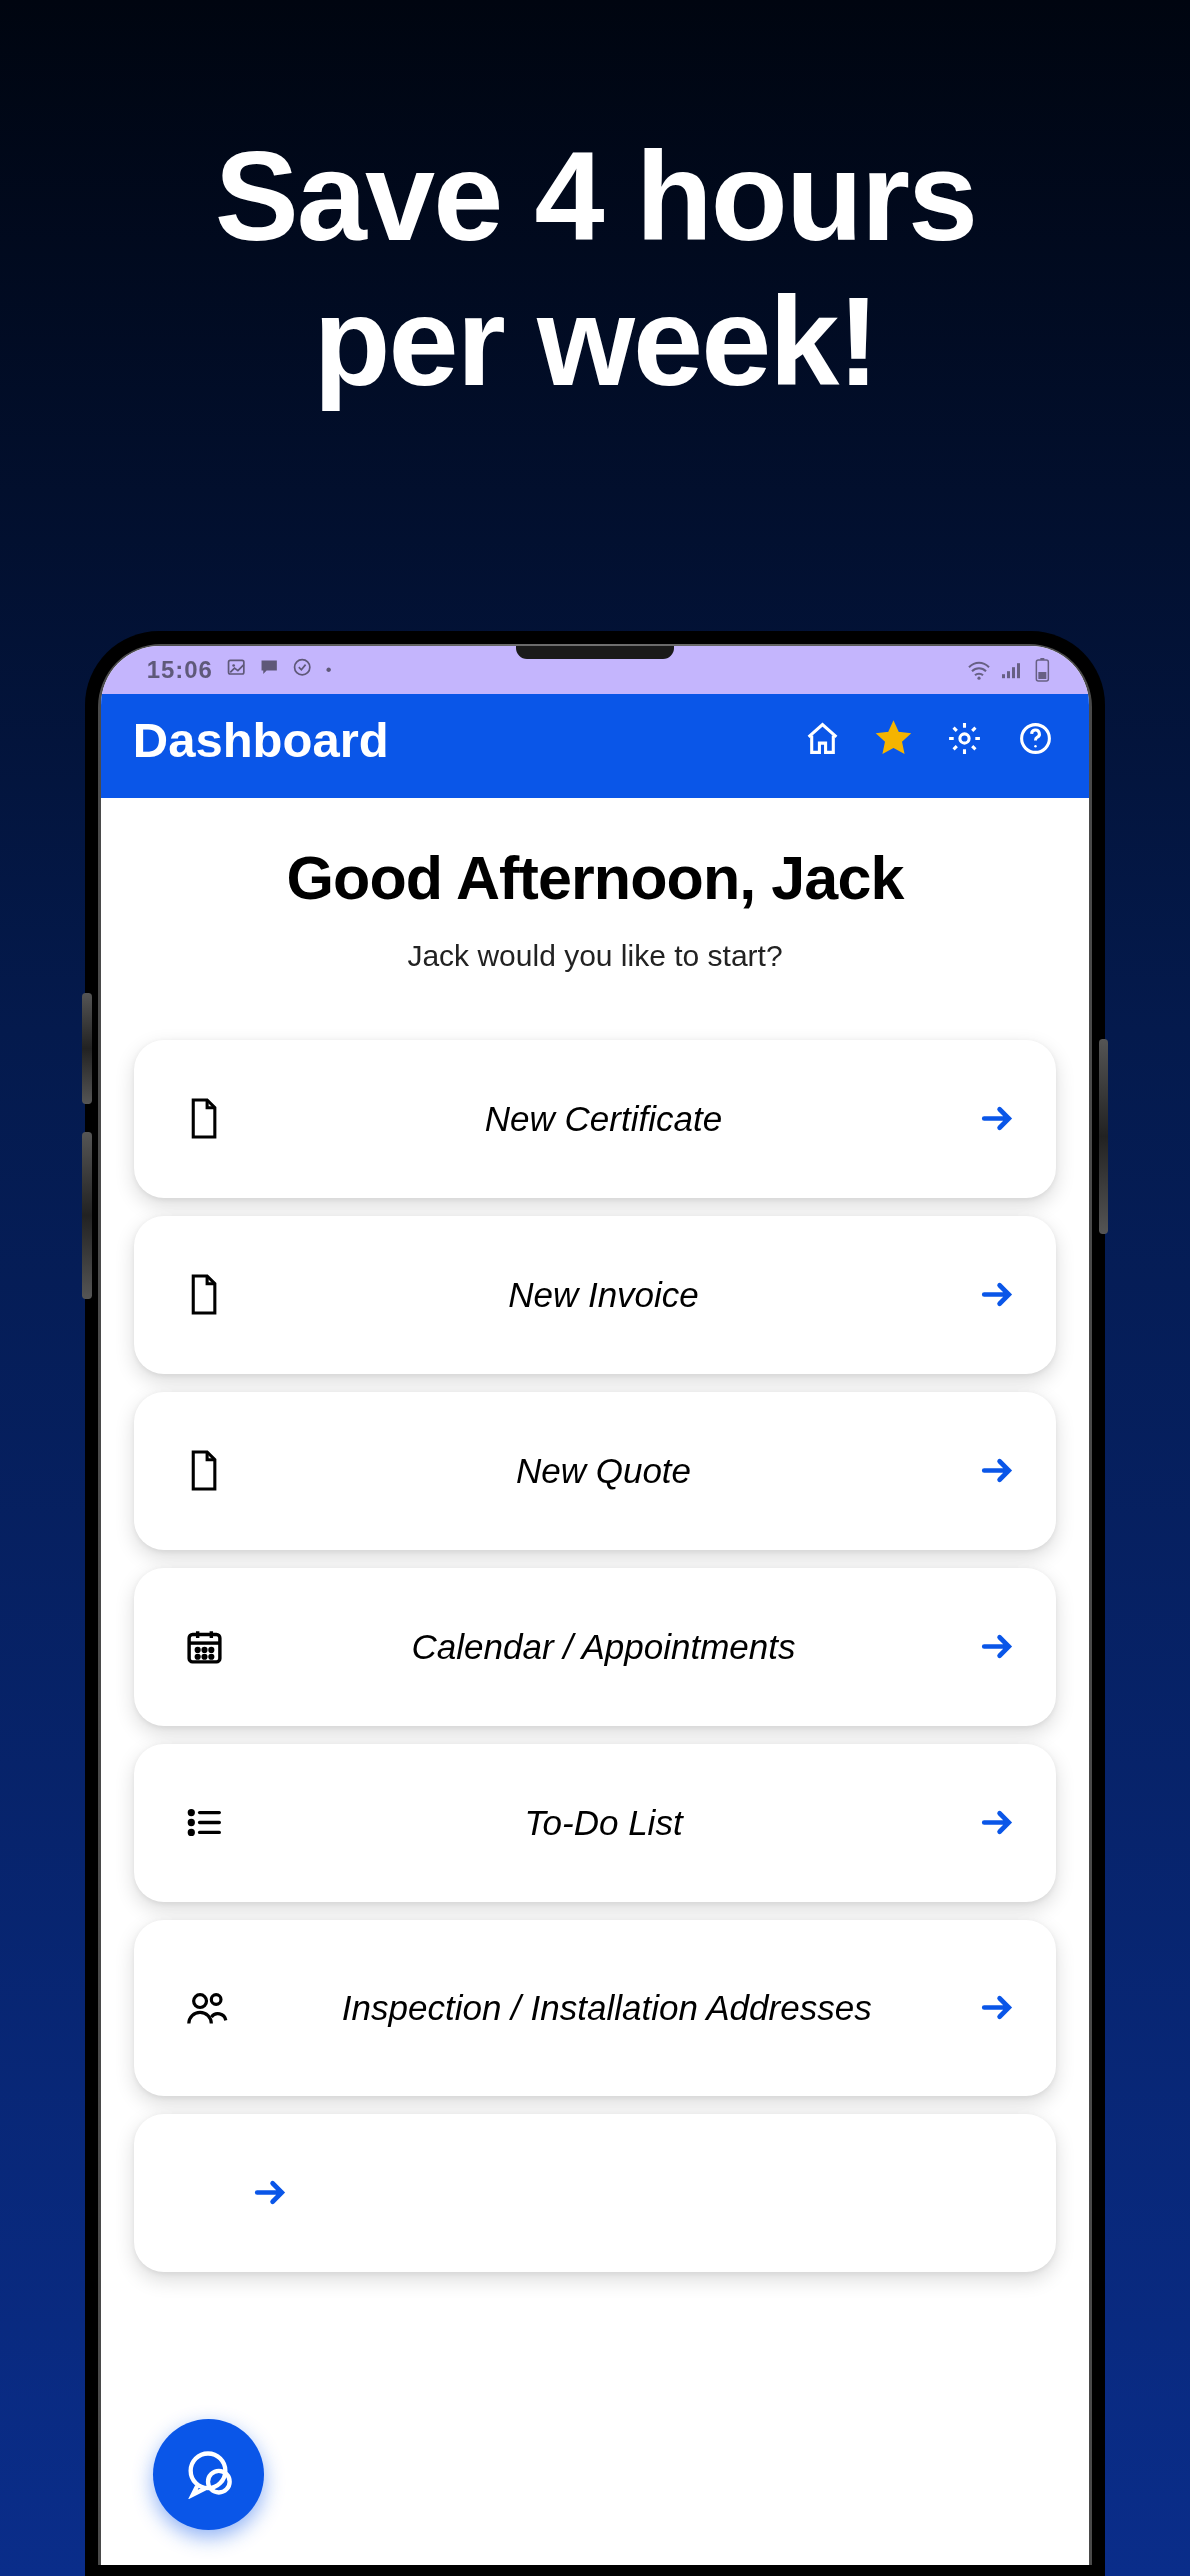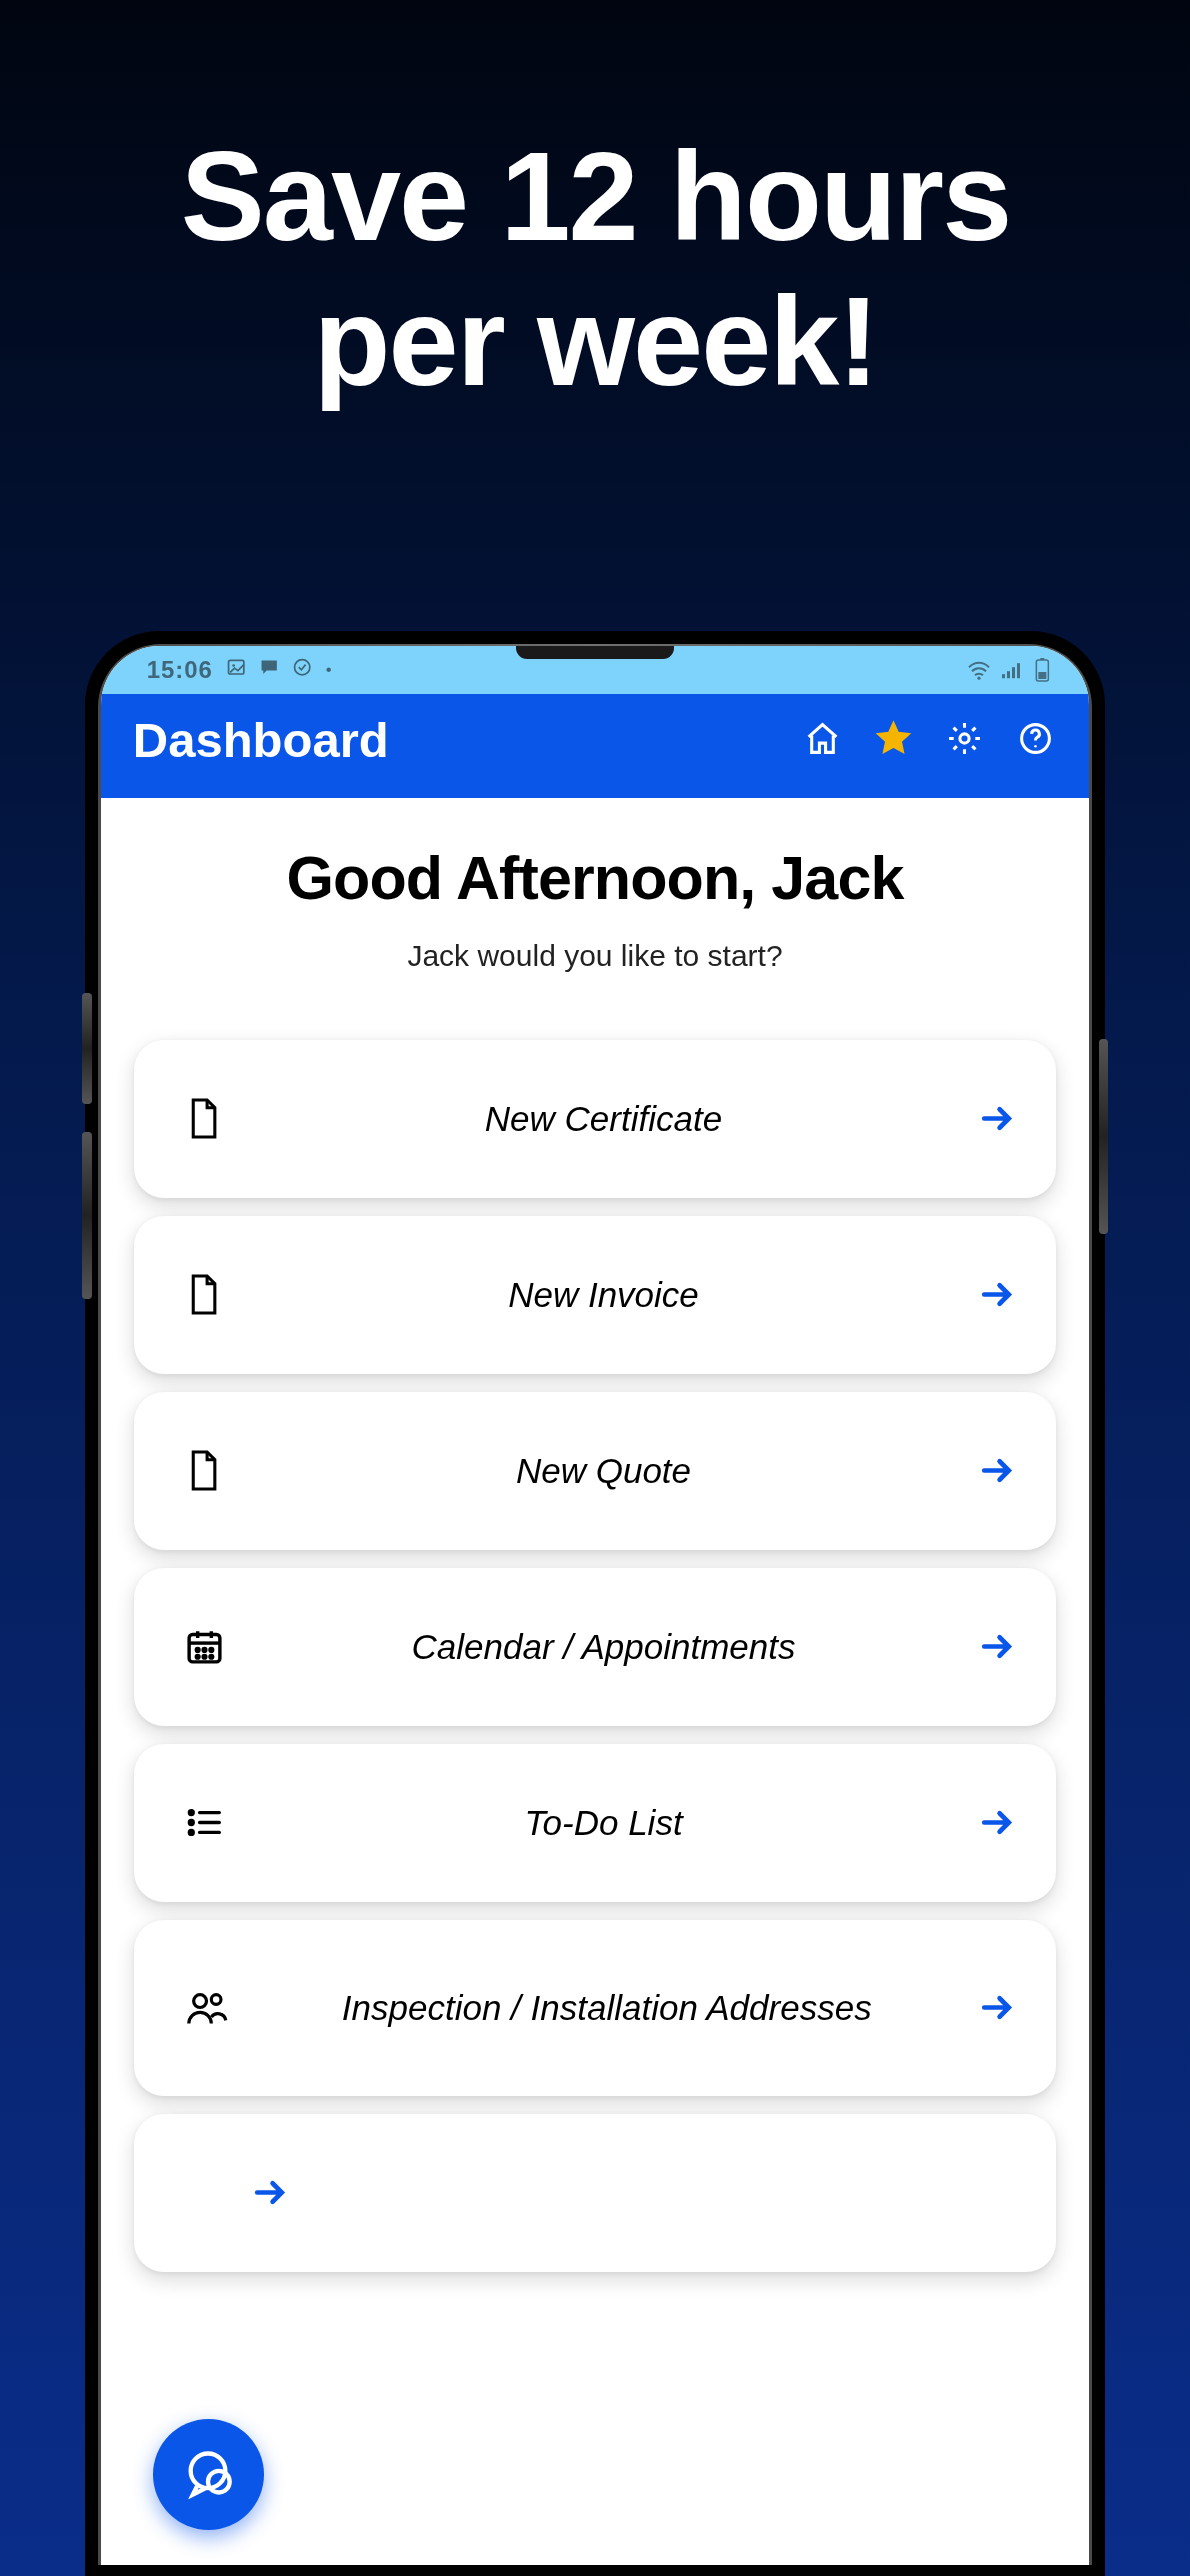"Save 12 hours" div { text: 12 -> 4 }
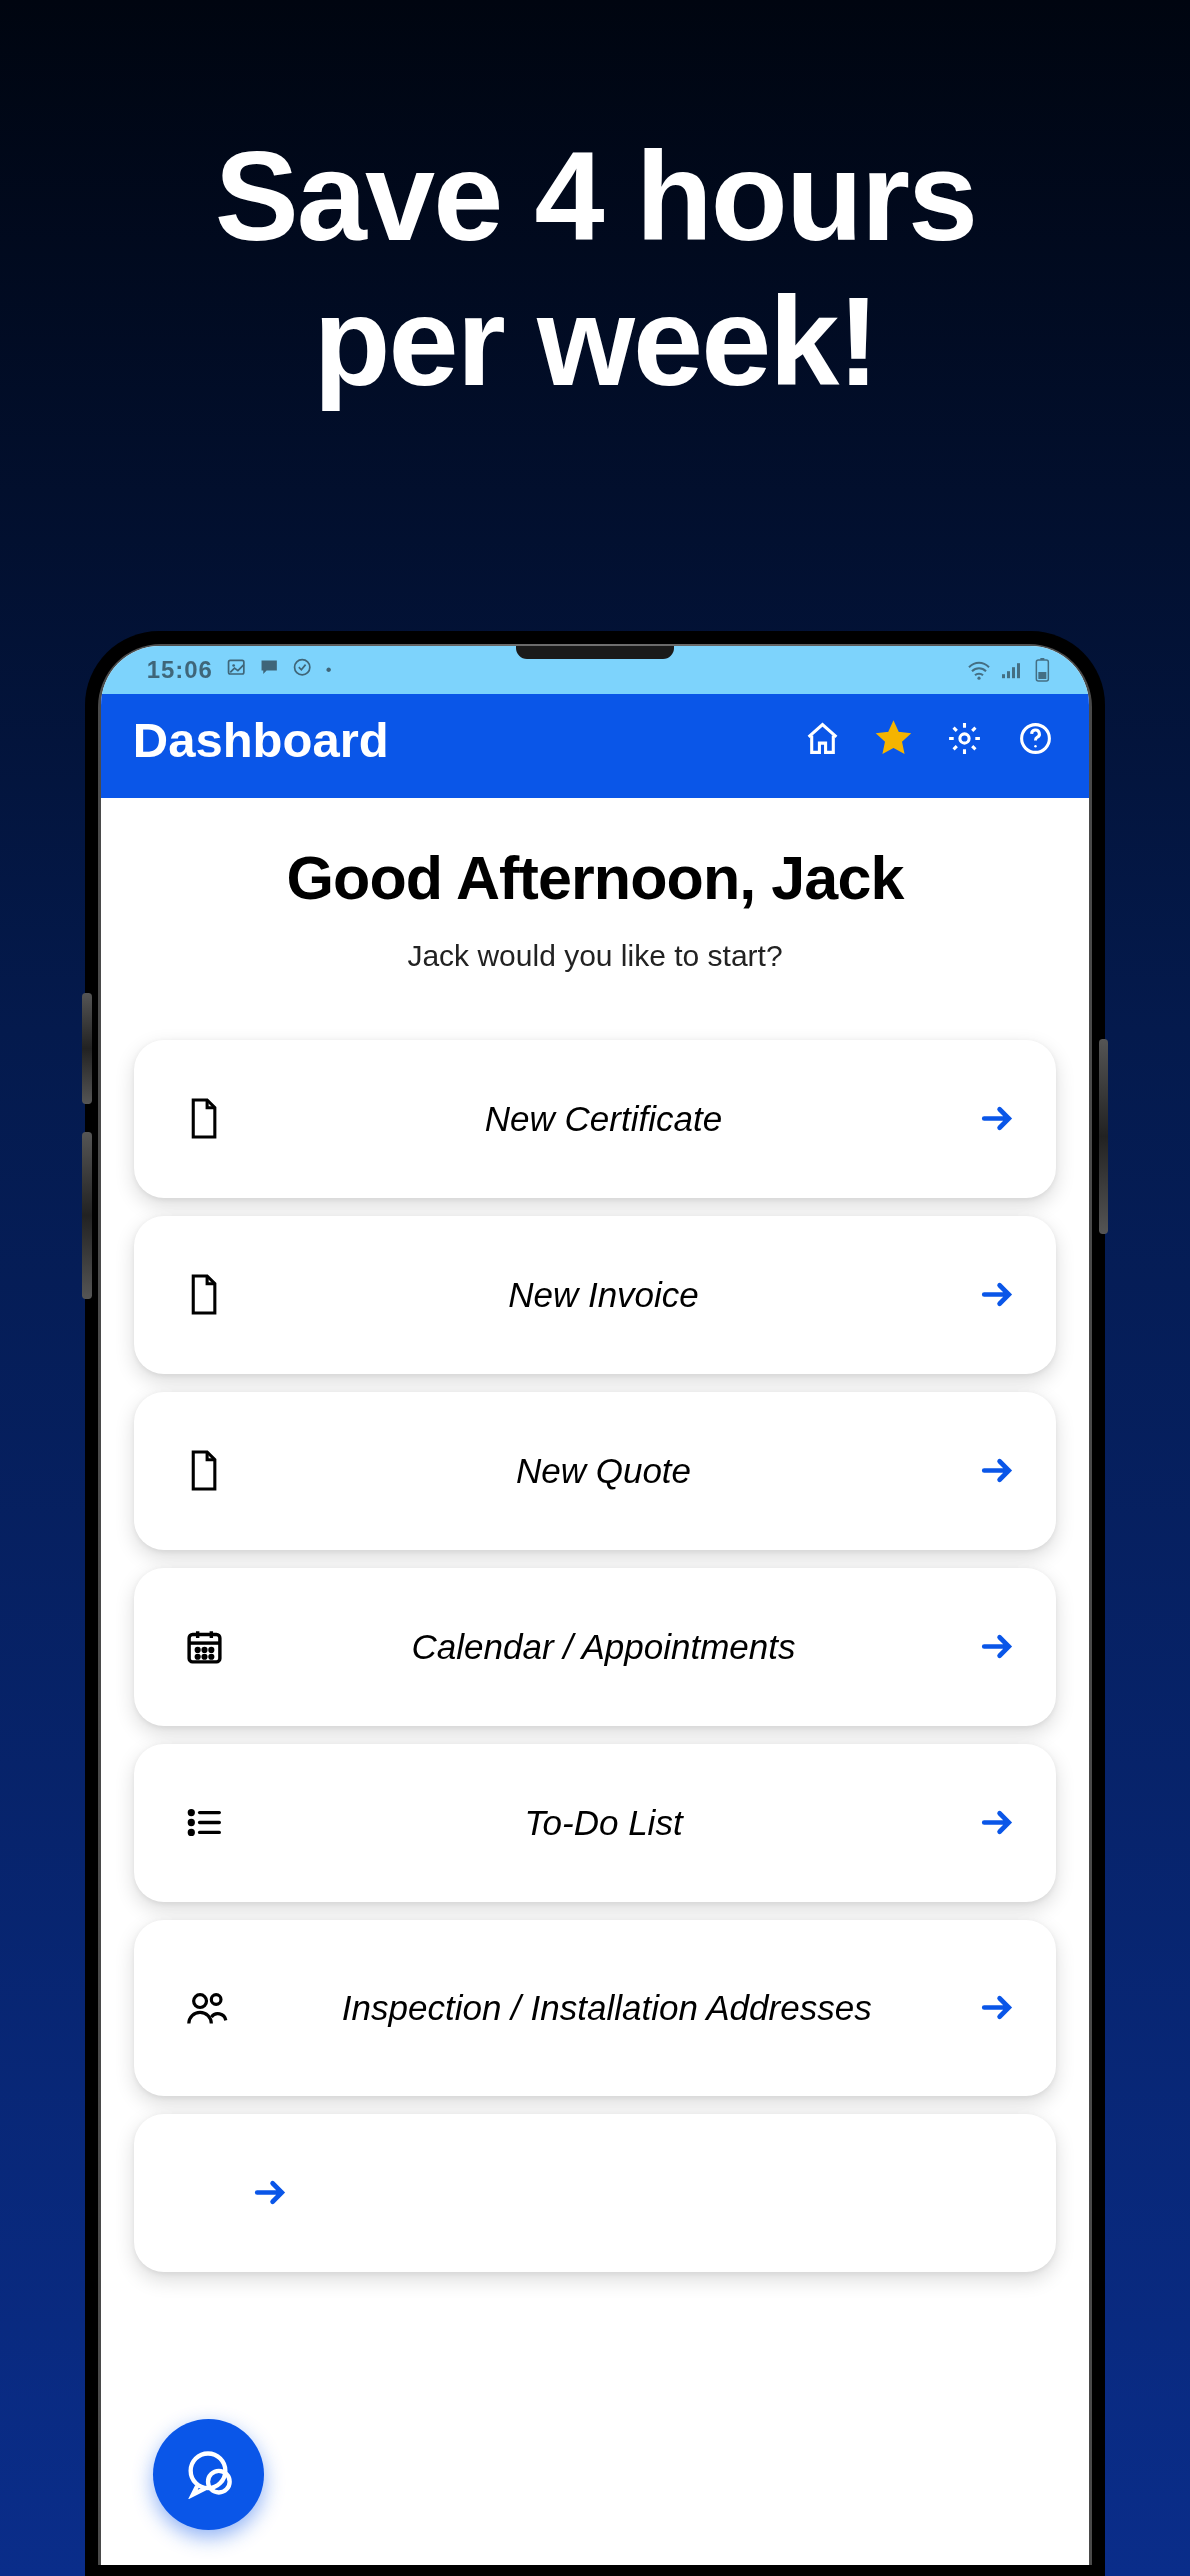"15:06" .status-bar { background: #7dd3fc -> #c4b5fd }
